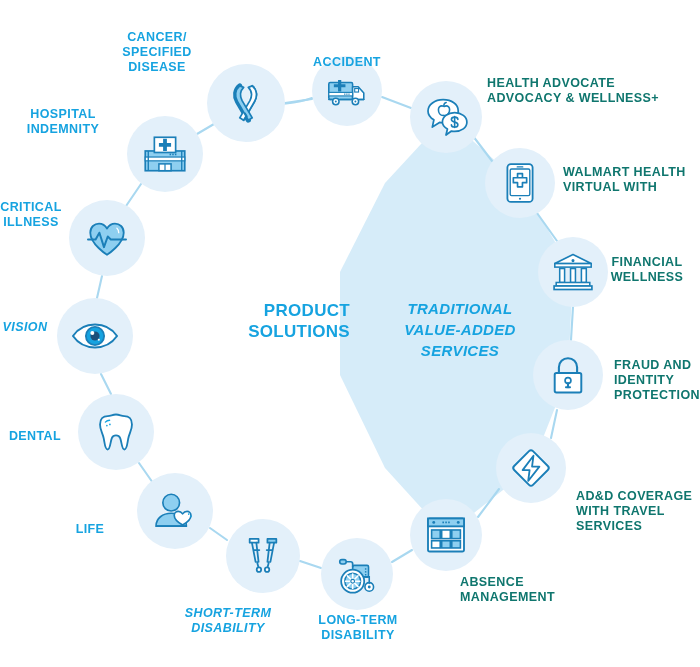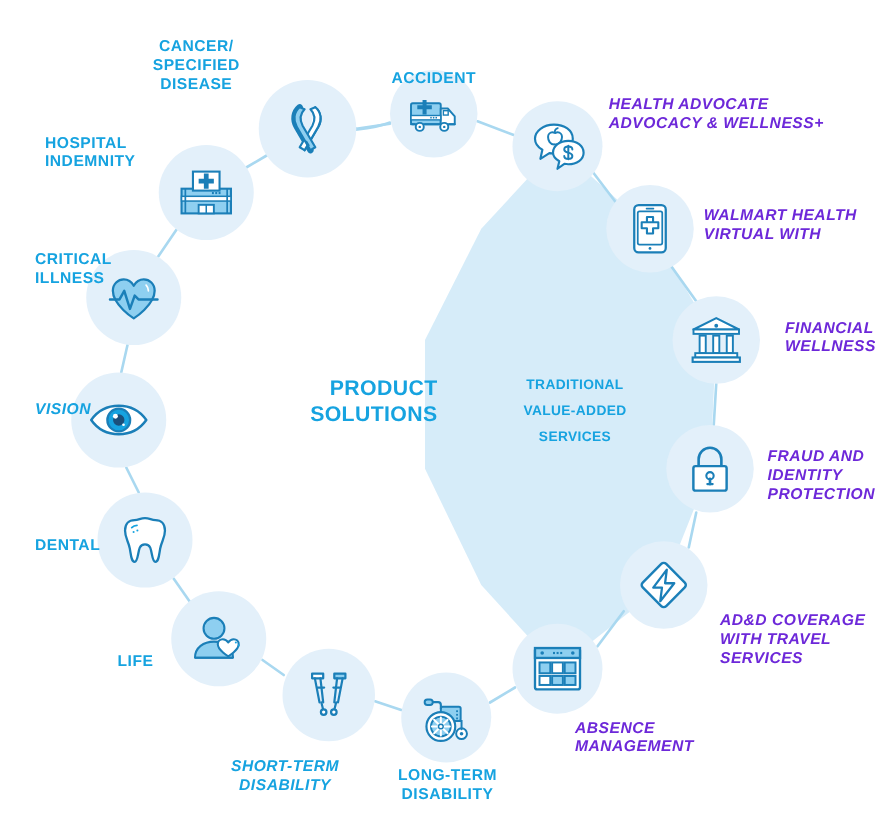"HEALTH ADVOCATE" .node-label.gray { color: #6d28d9 -> #0f766e; font-style: italic -> none }
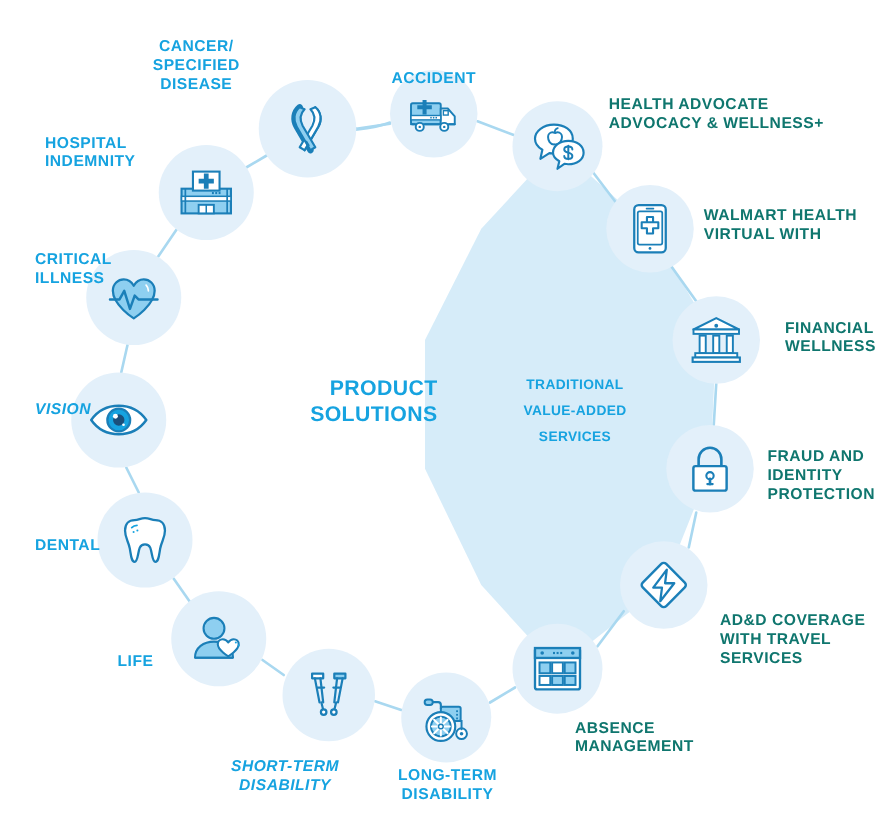"HOSPITAL" .node-label.rt { margin-left: 28px -> none; text-align: left -> center }
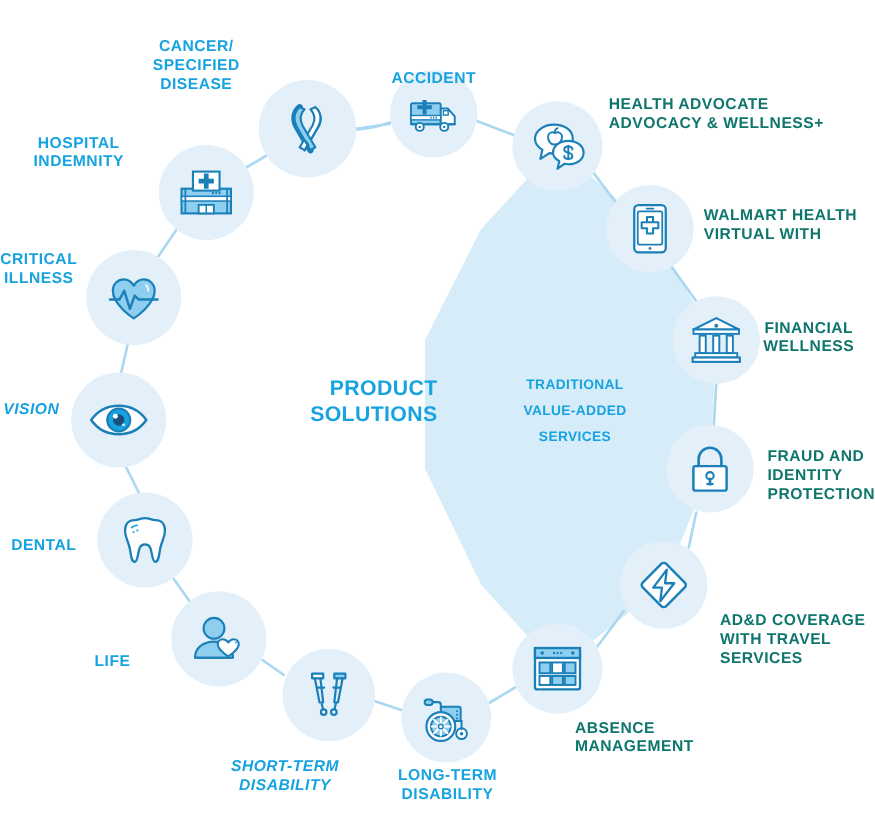"TRADITIONAL" #center-vas { font-size: 11px -> 15px; font-style: none -> italic }
